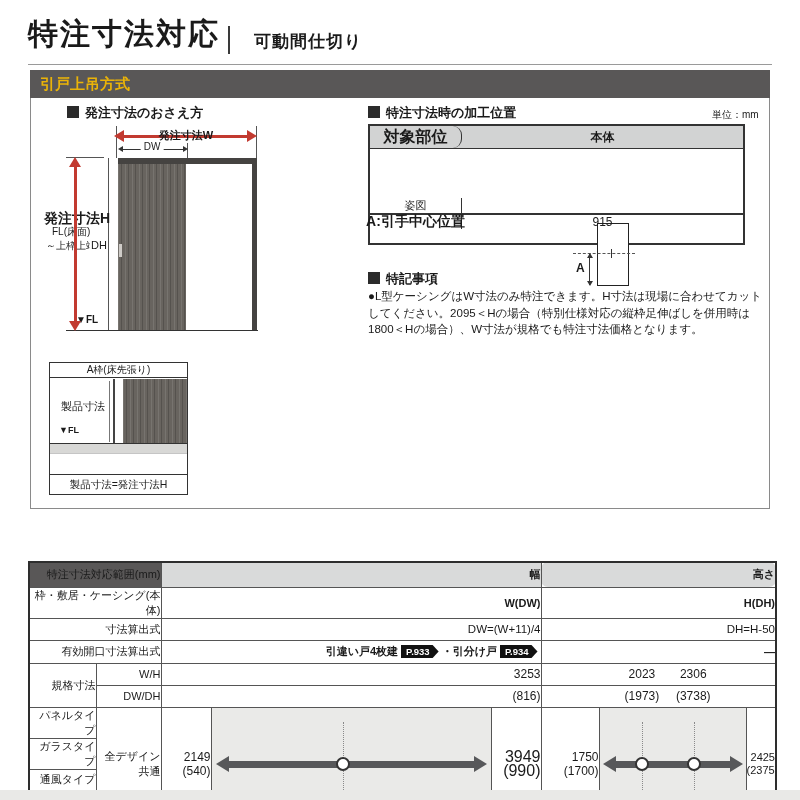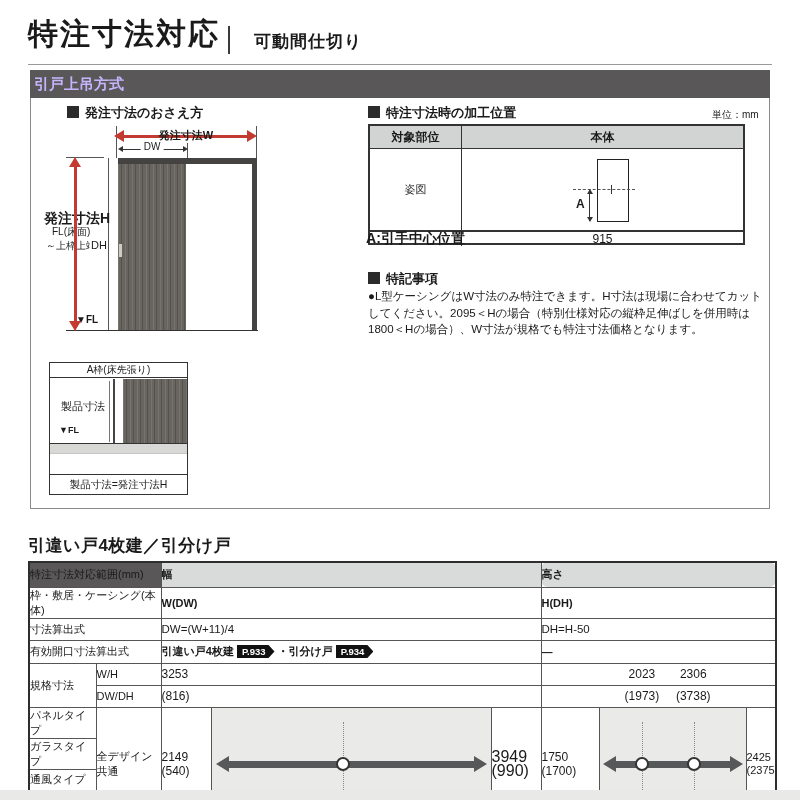"引戸上吊方式" div.b { color: #c4b5fd -> #eab308; padding-left: 4px -> 10px }
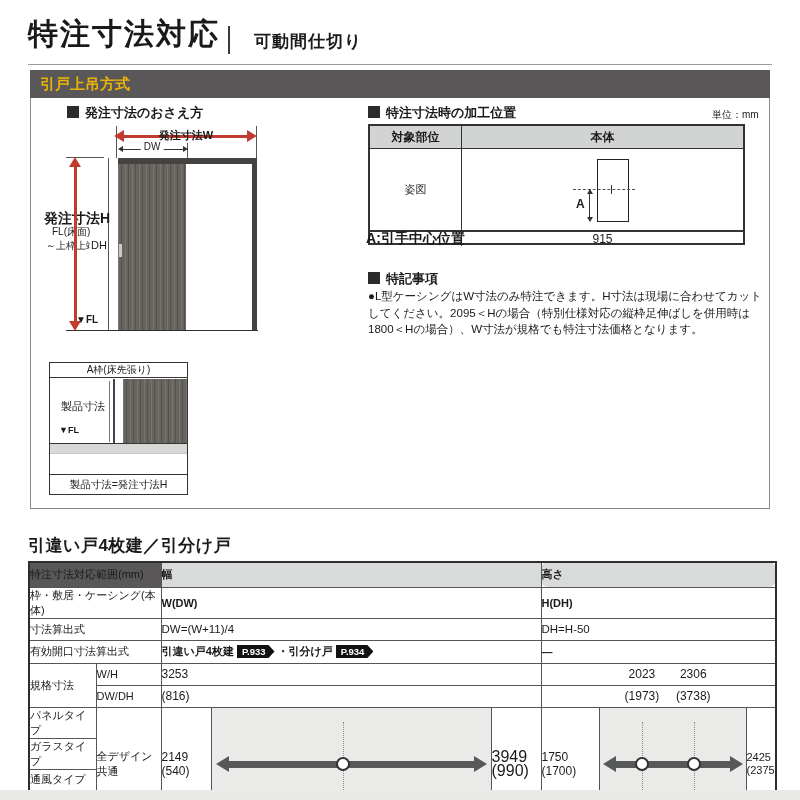"対象部位" div.c1 { border-radius: none -> 9px; font-size: 12px -> 16px }
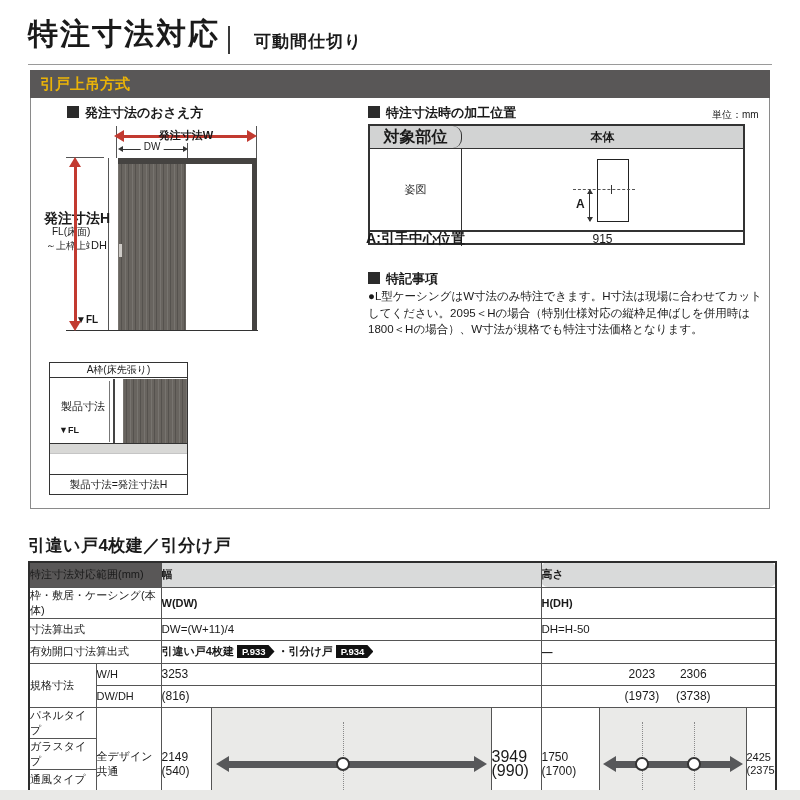"姿図" .ptable .brow { align-items: none -> flex-end; height: 81px -> 64px }
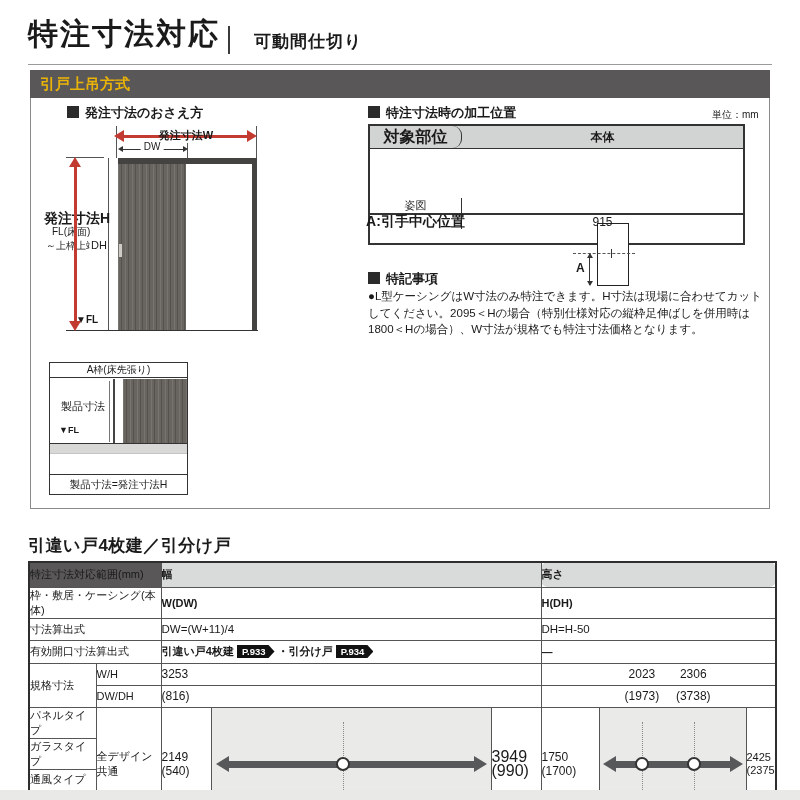"引違い戸4枚建／引分け戸" div.abs { html: <div>引違い戸4枚建／引分け戸</div> -> none }
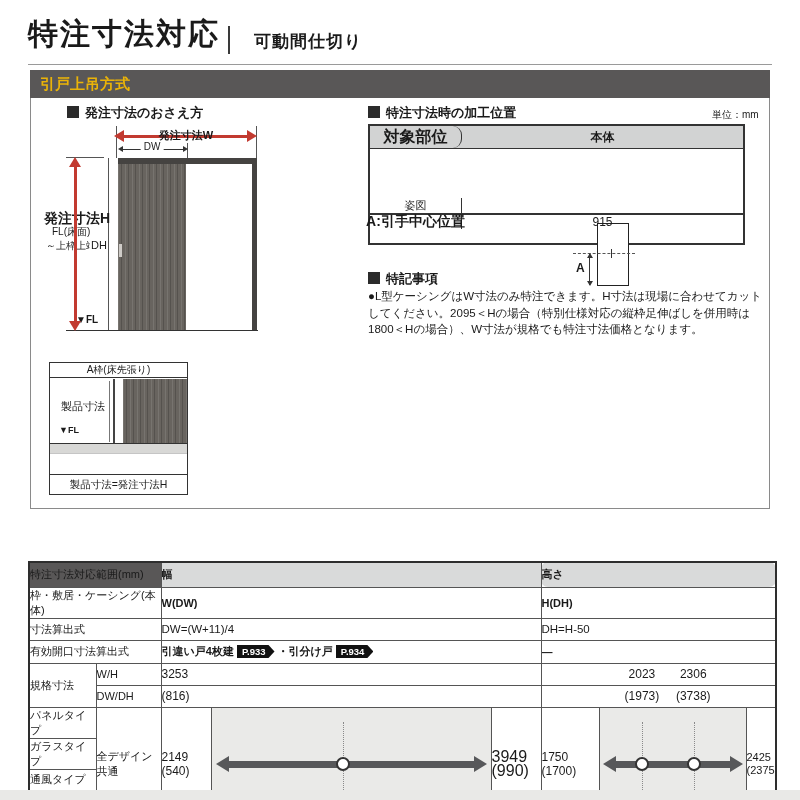"特注寸法対応範囲(mm)" table.spec td { text-align: left -> right }
